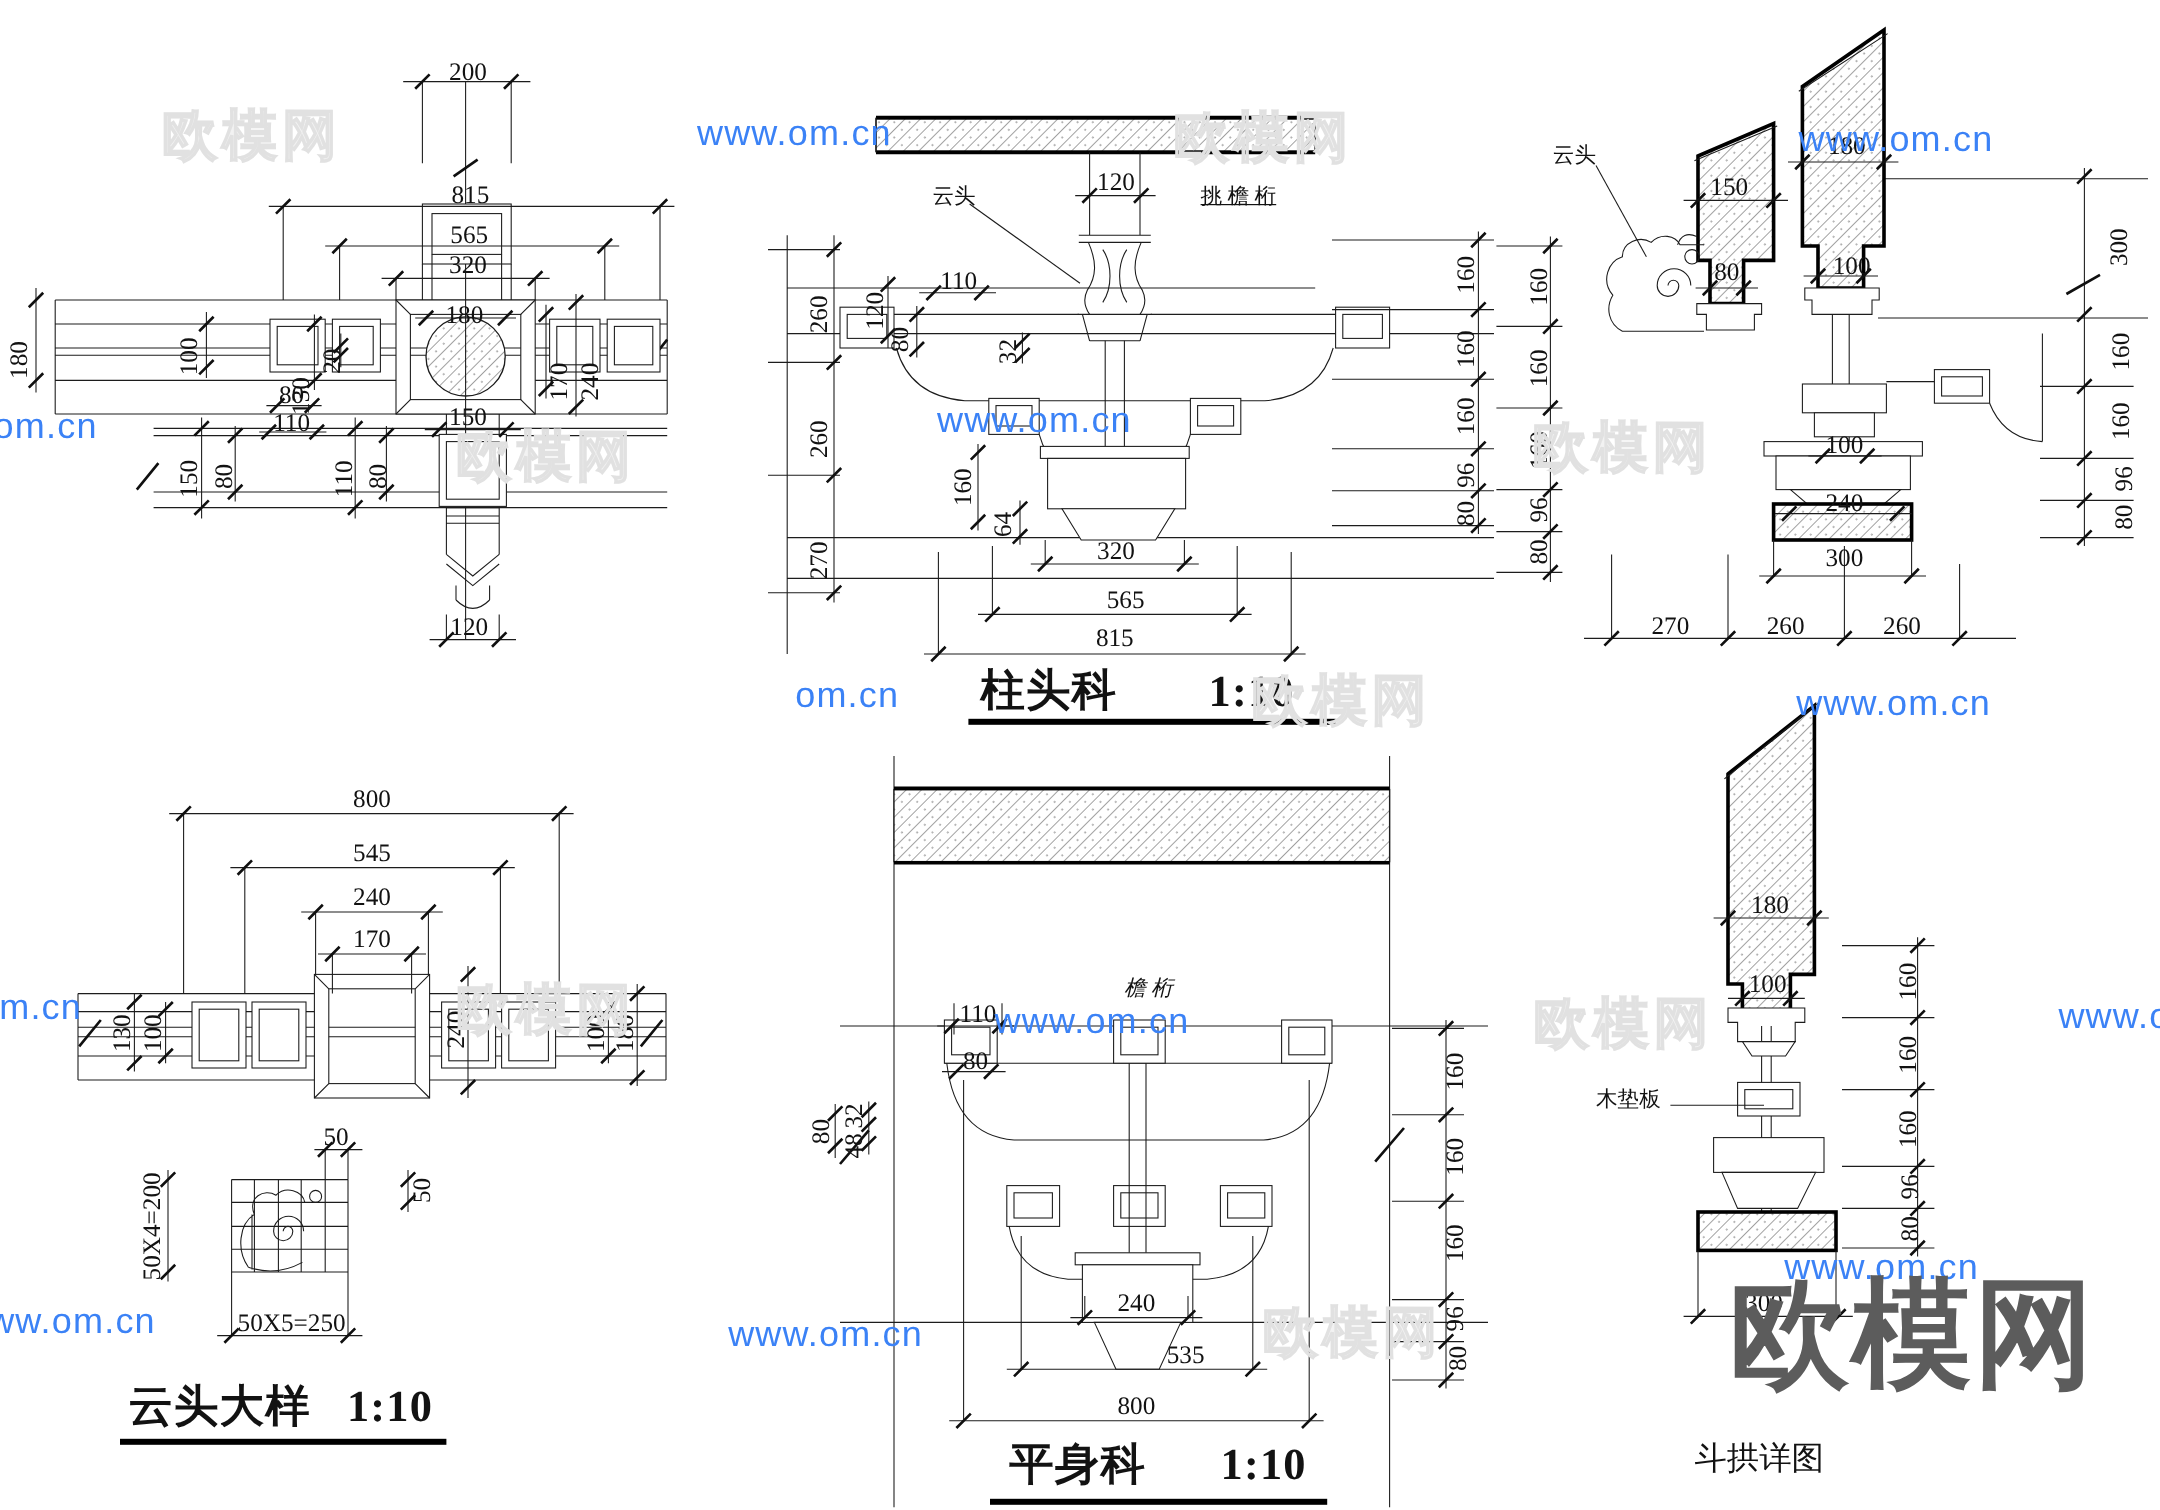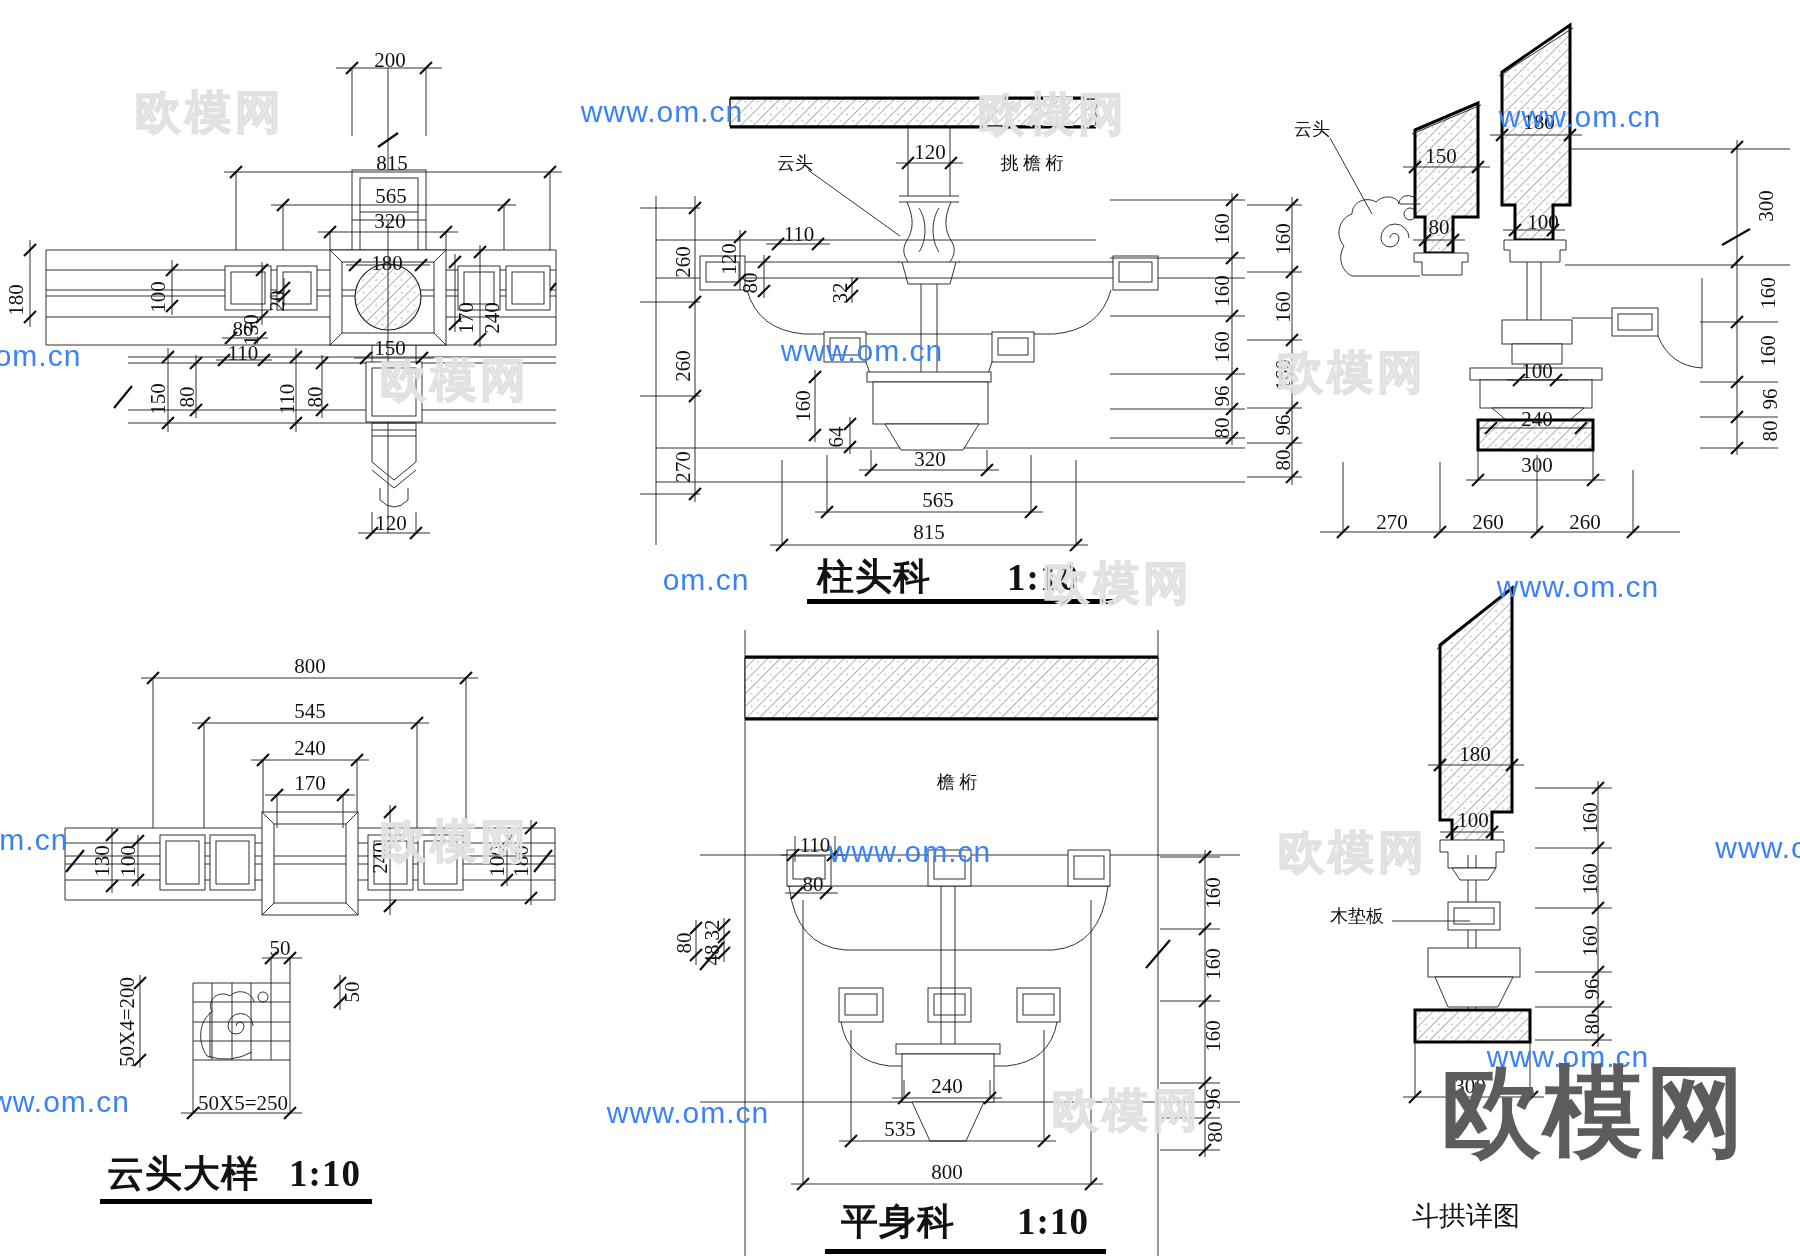"挑 檐 桁" span.lbl { text-decoration: none -> underline }
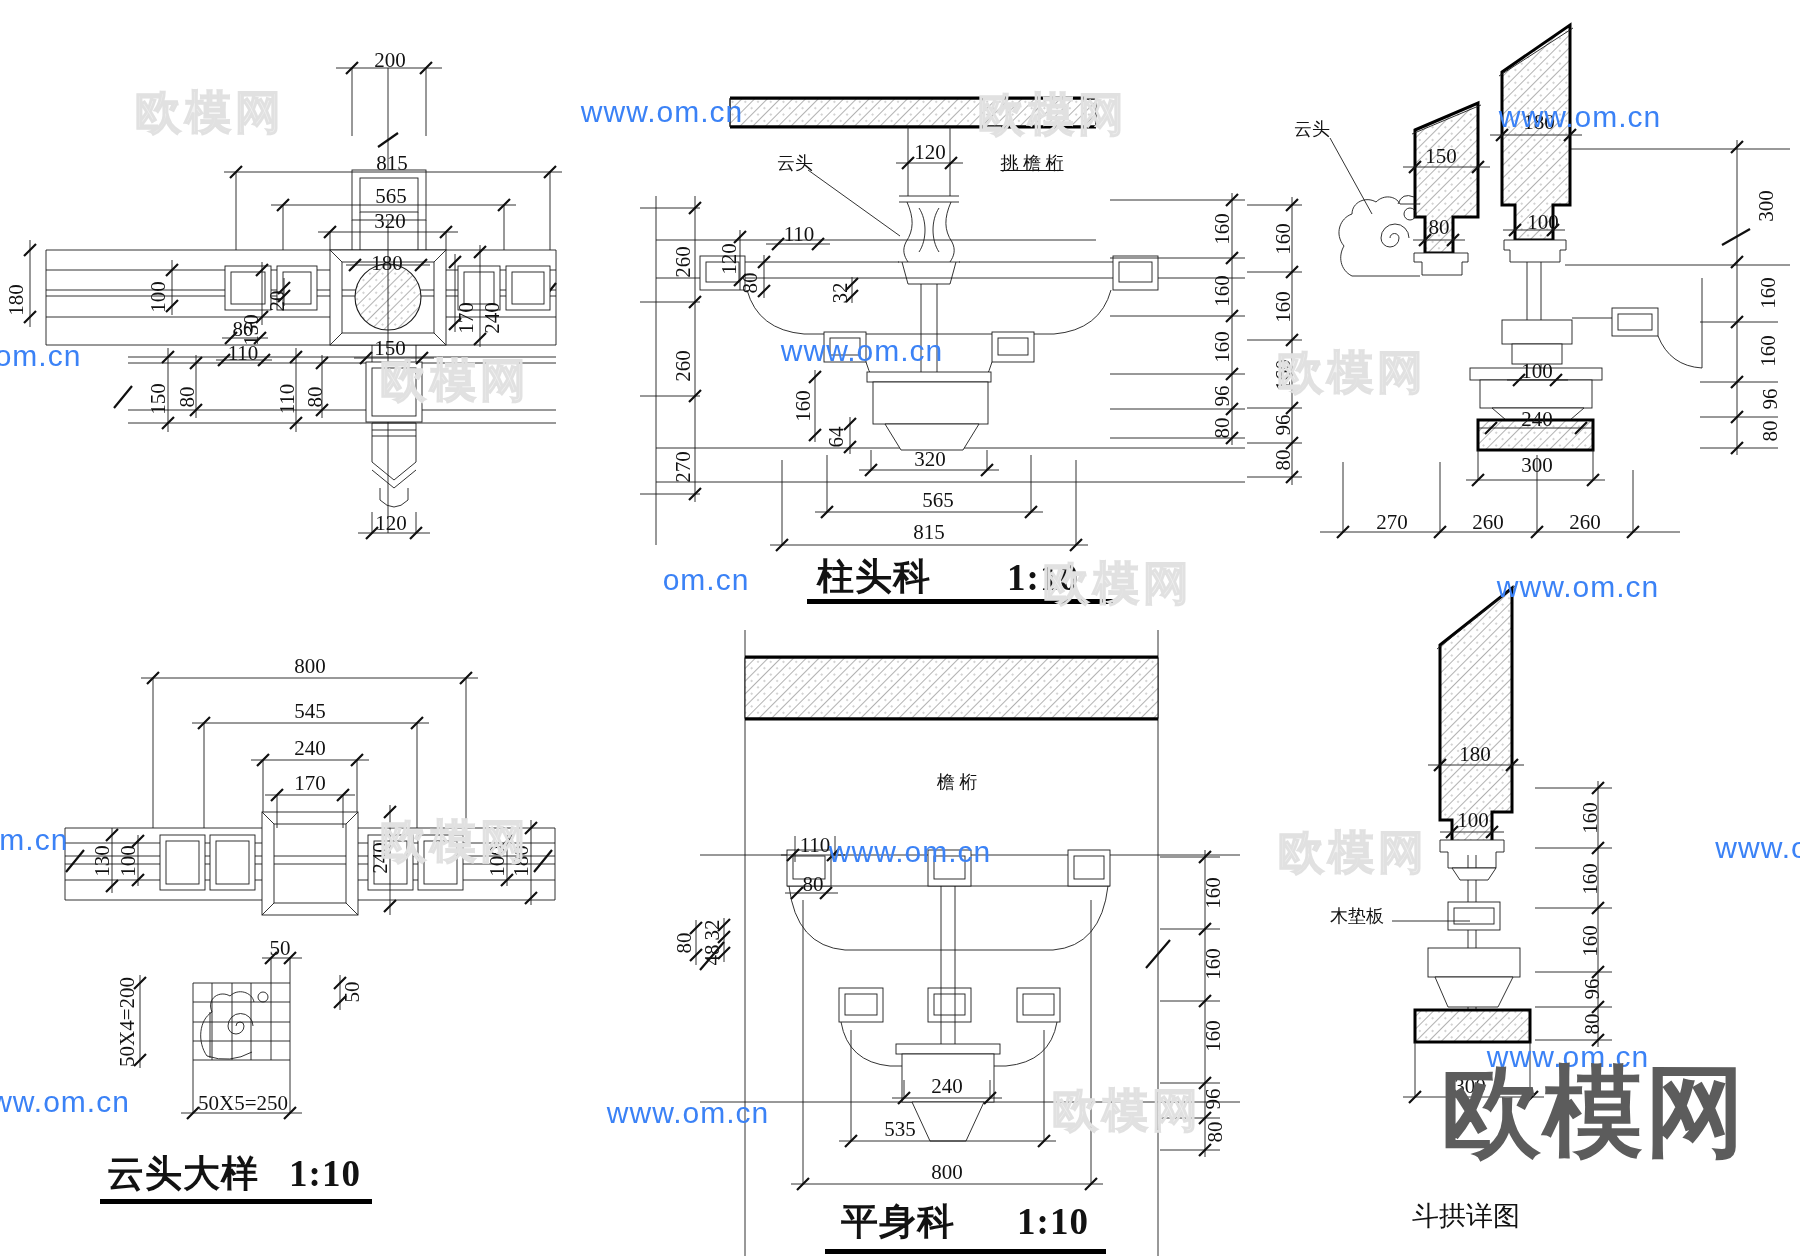"檐 桁" span.lbl { font-style: none -> italic; top: 782px -> 823px }
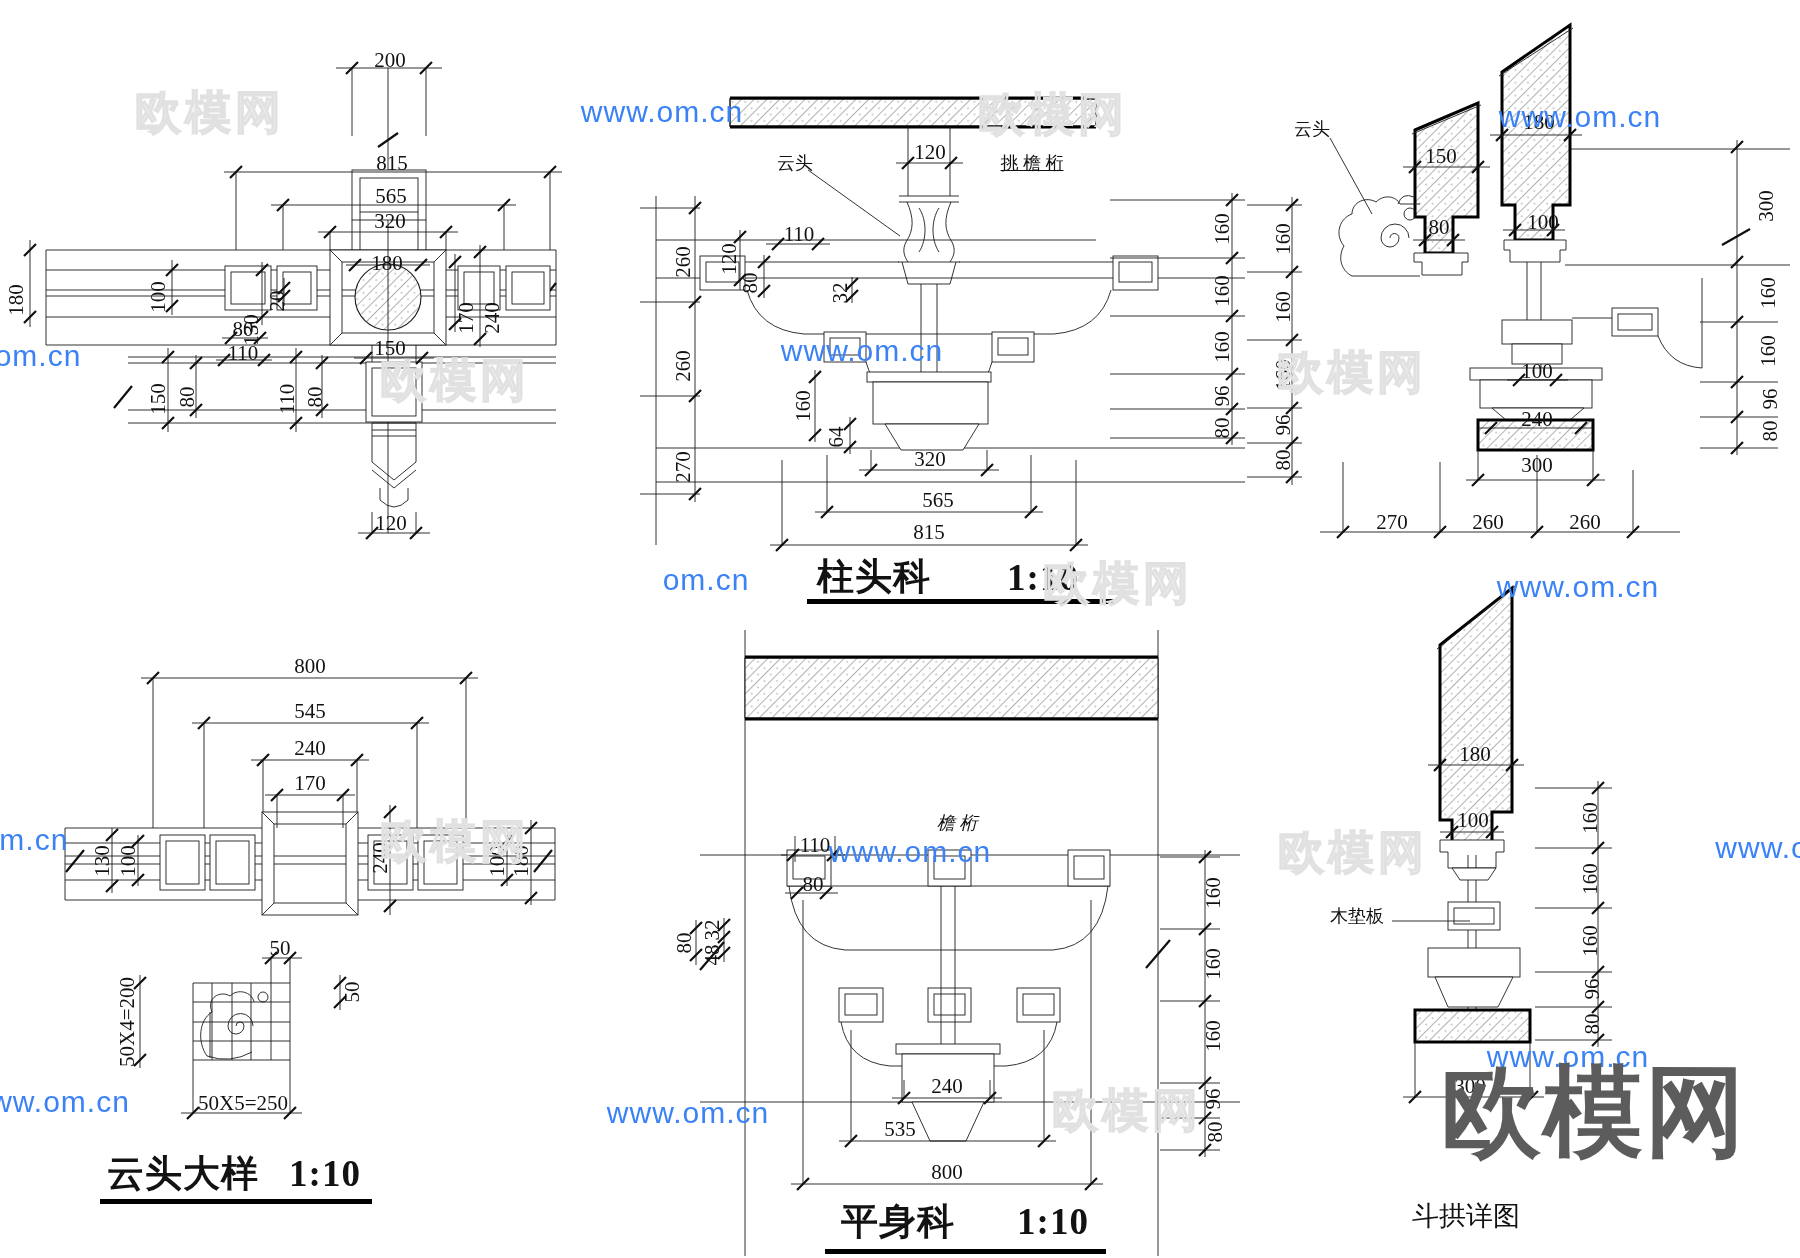"535" span.lbl { left: 900px -> 988px }
